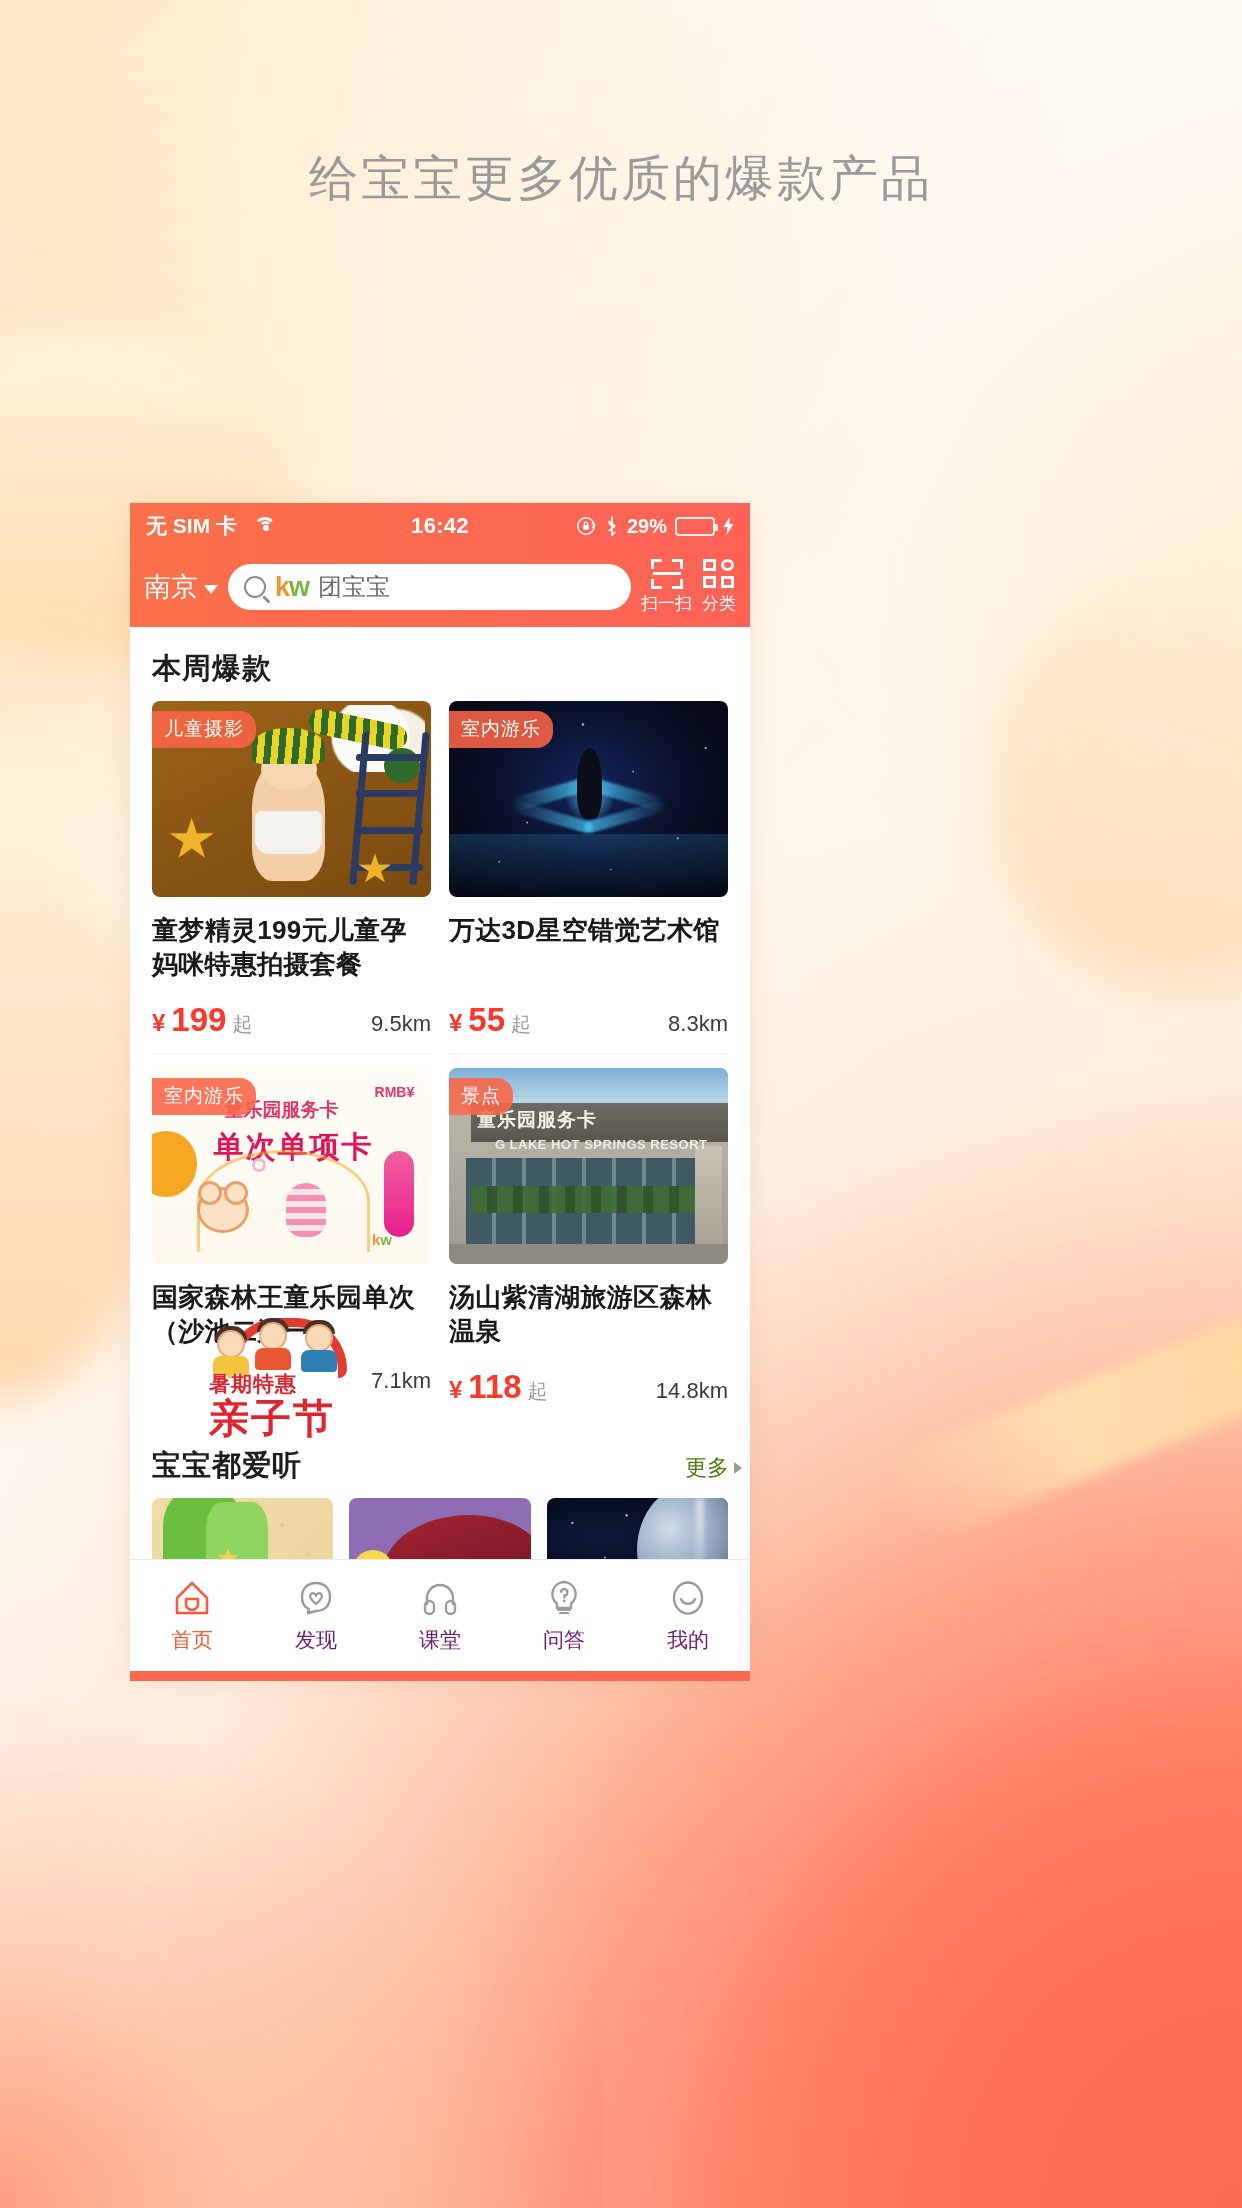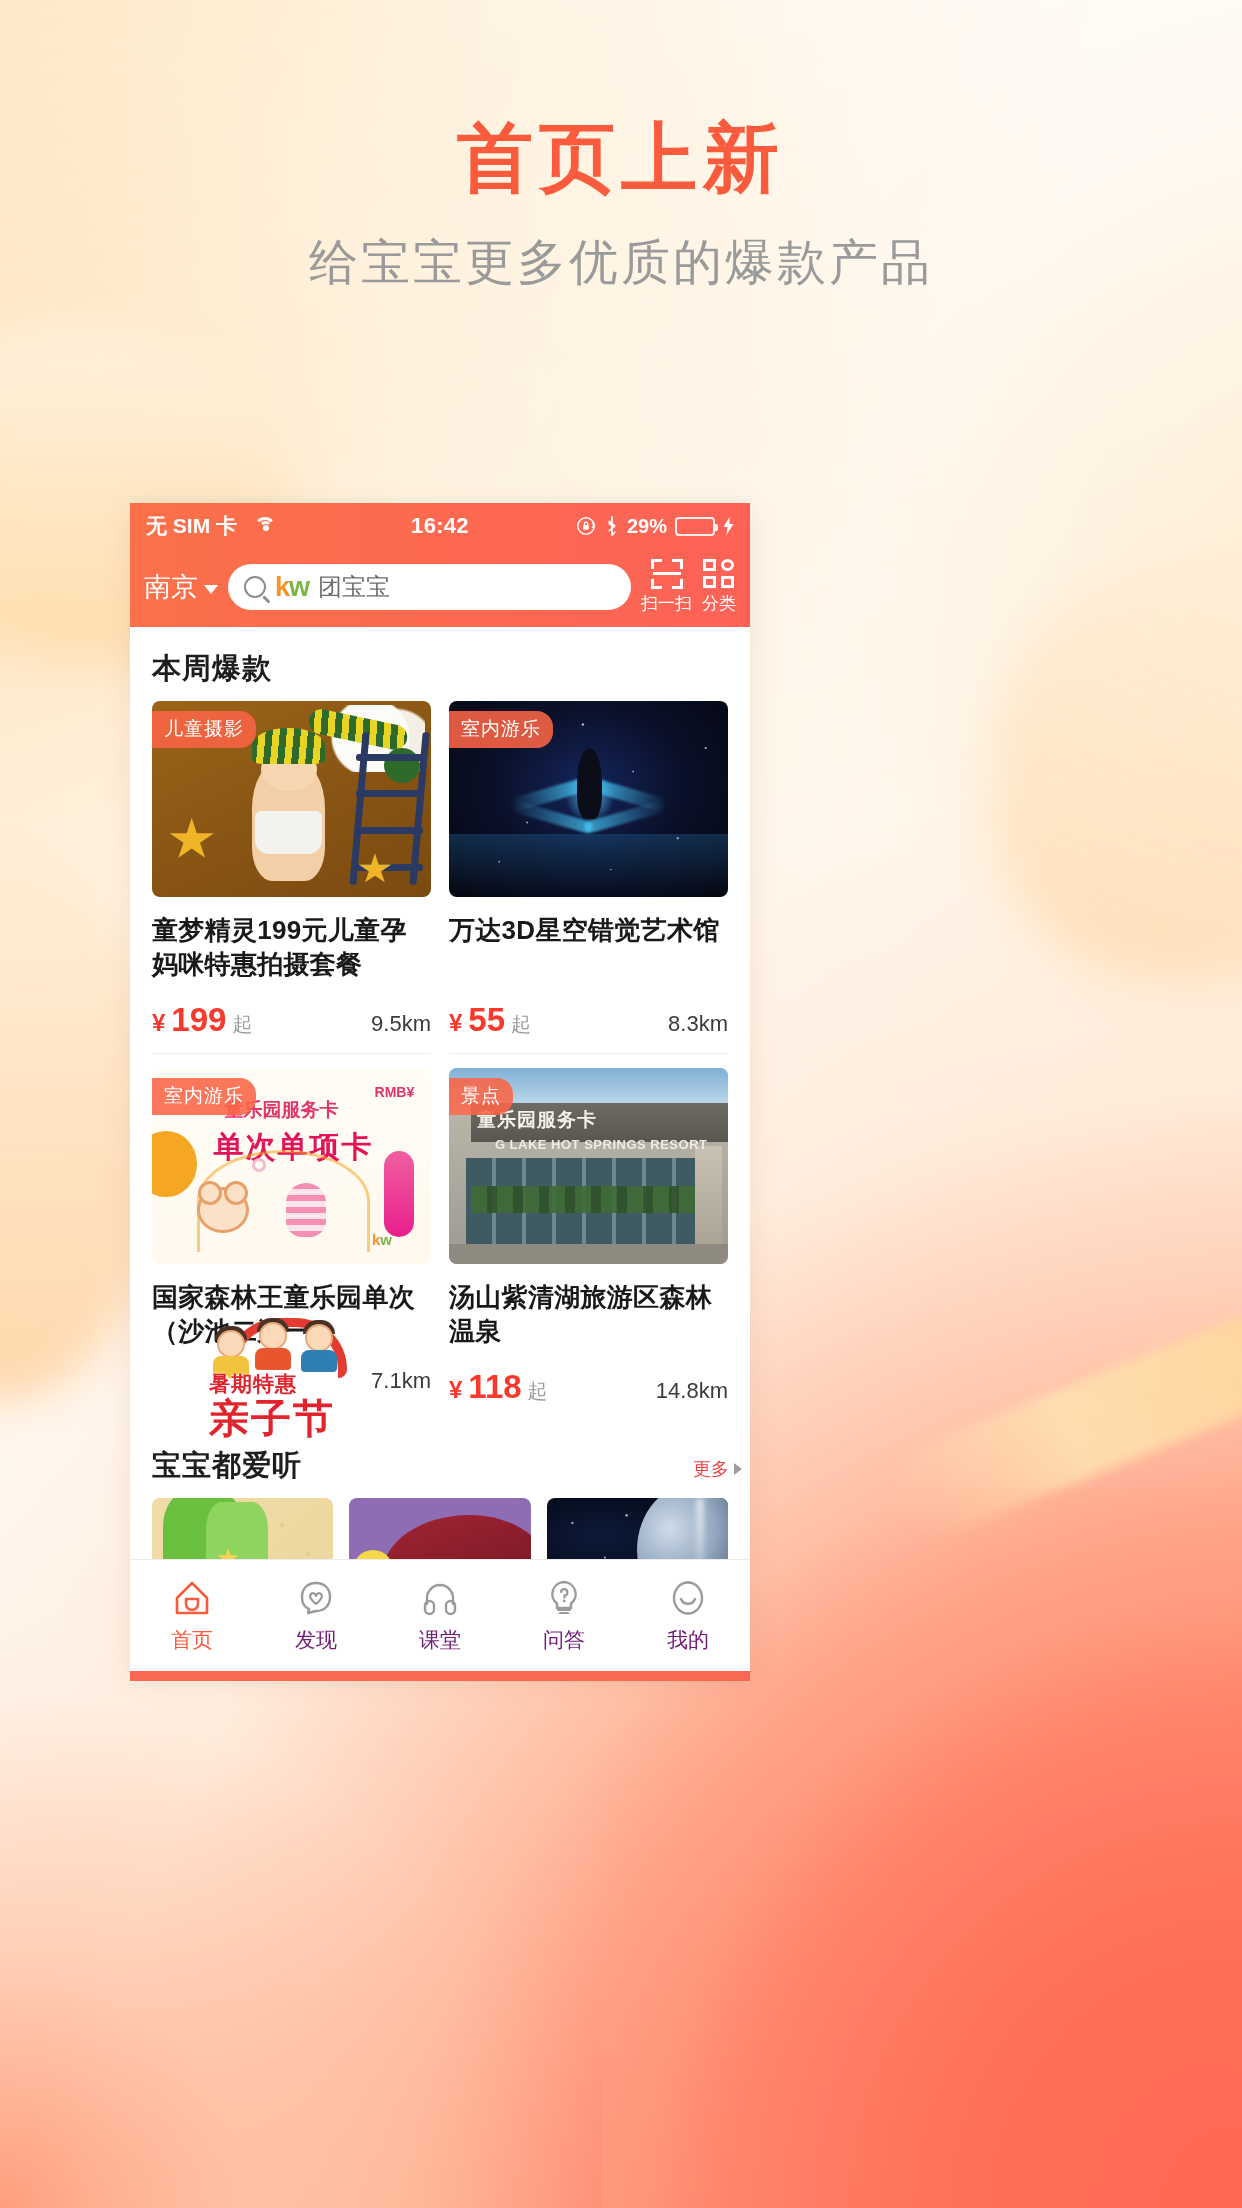"首页上新" div { html: <div>首页上新</div> -> none }
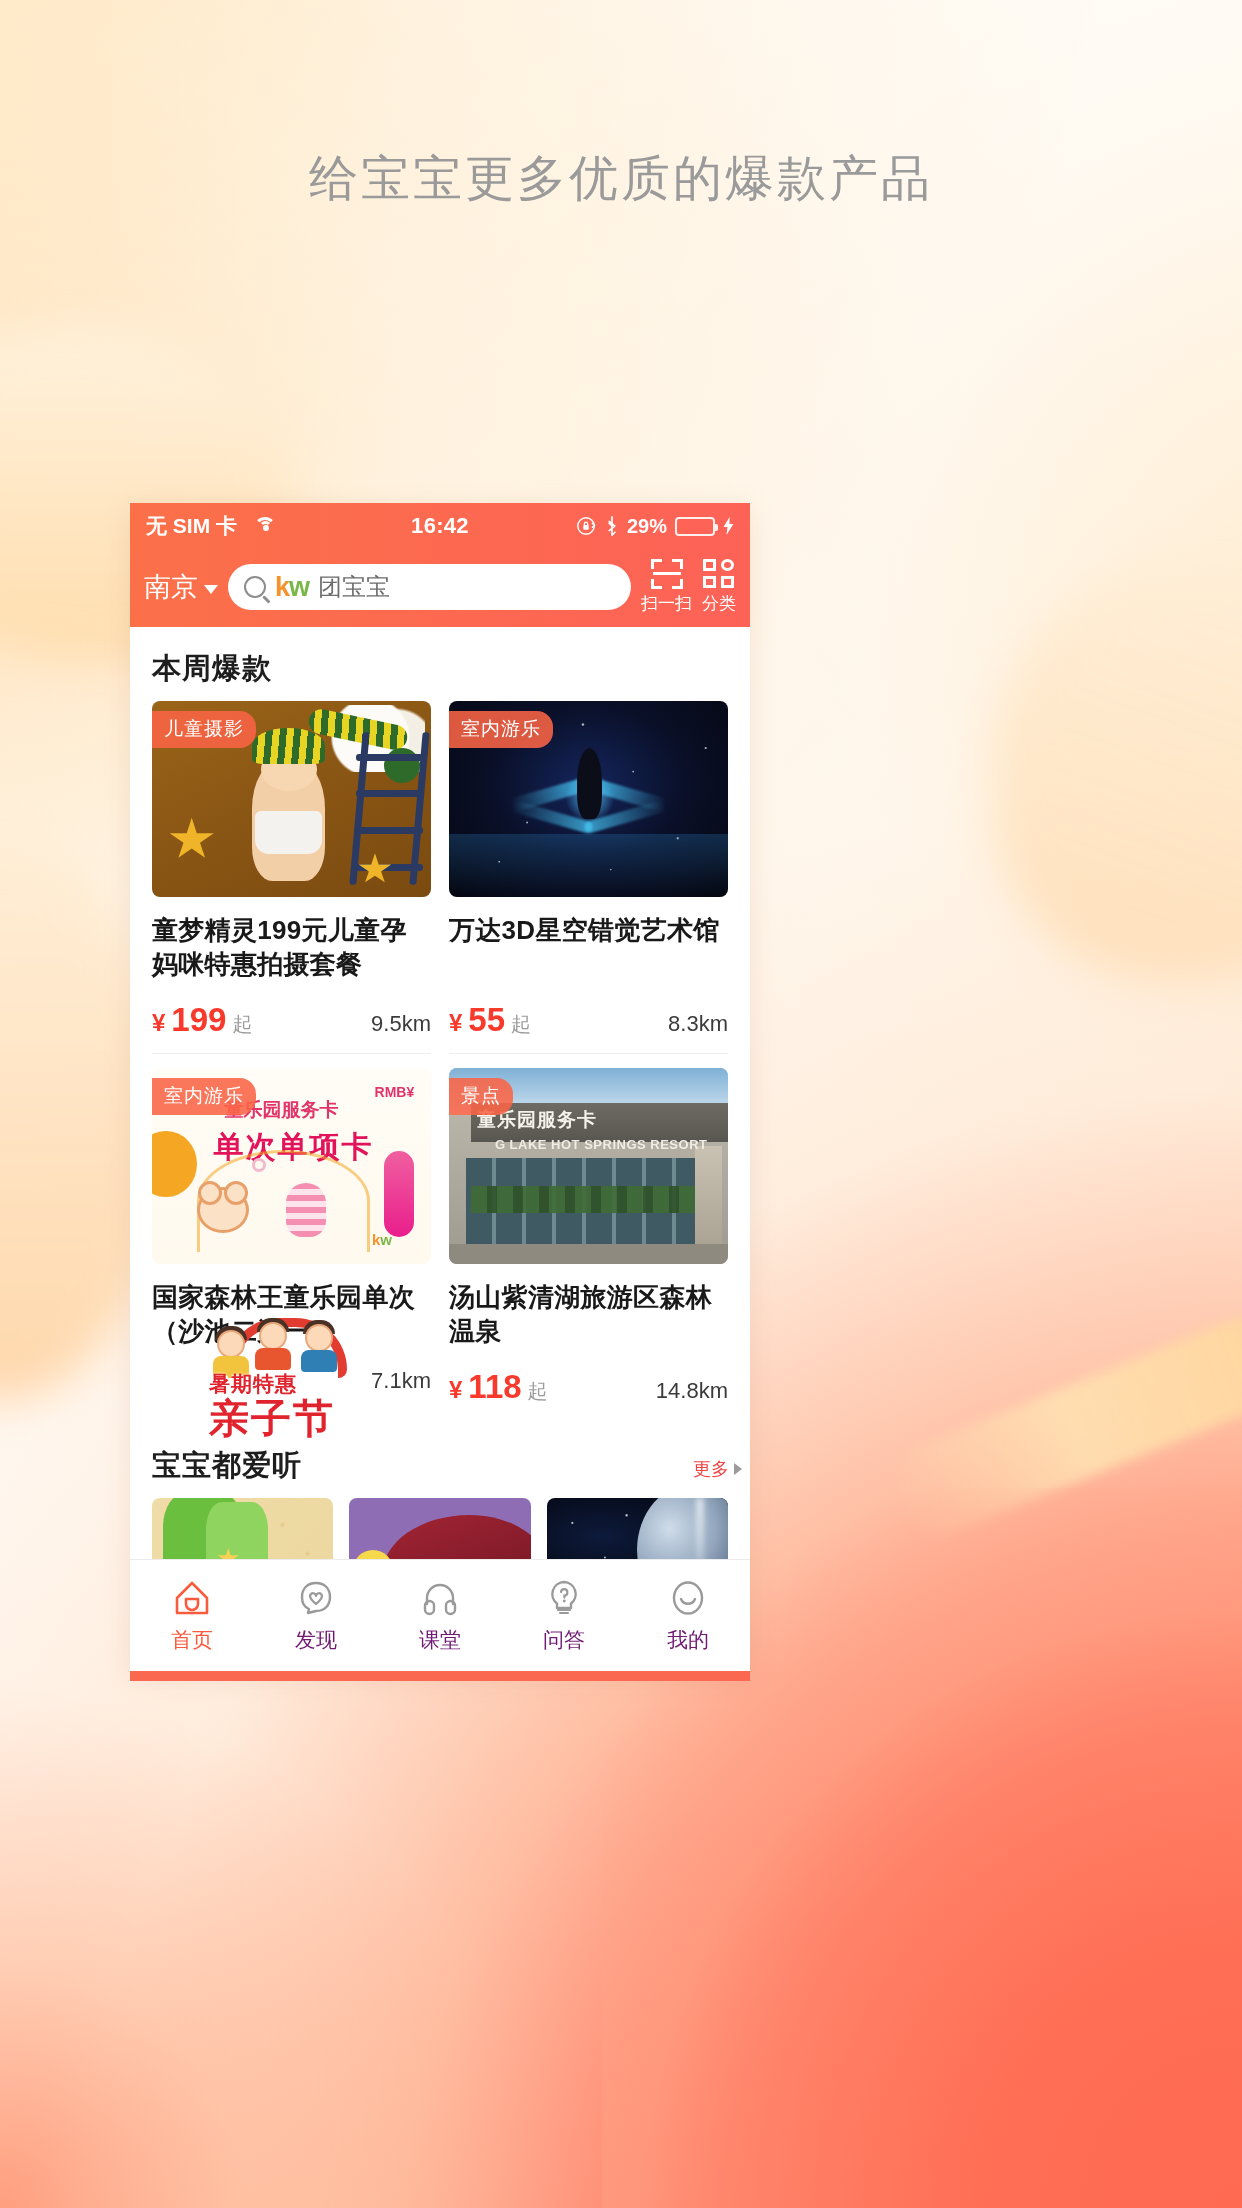"更多" .section-more { color: #ef4444 -> #4d7c0f; font-size: 18px -> 22px }
